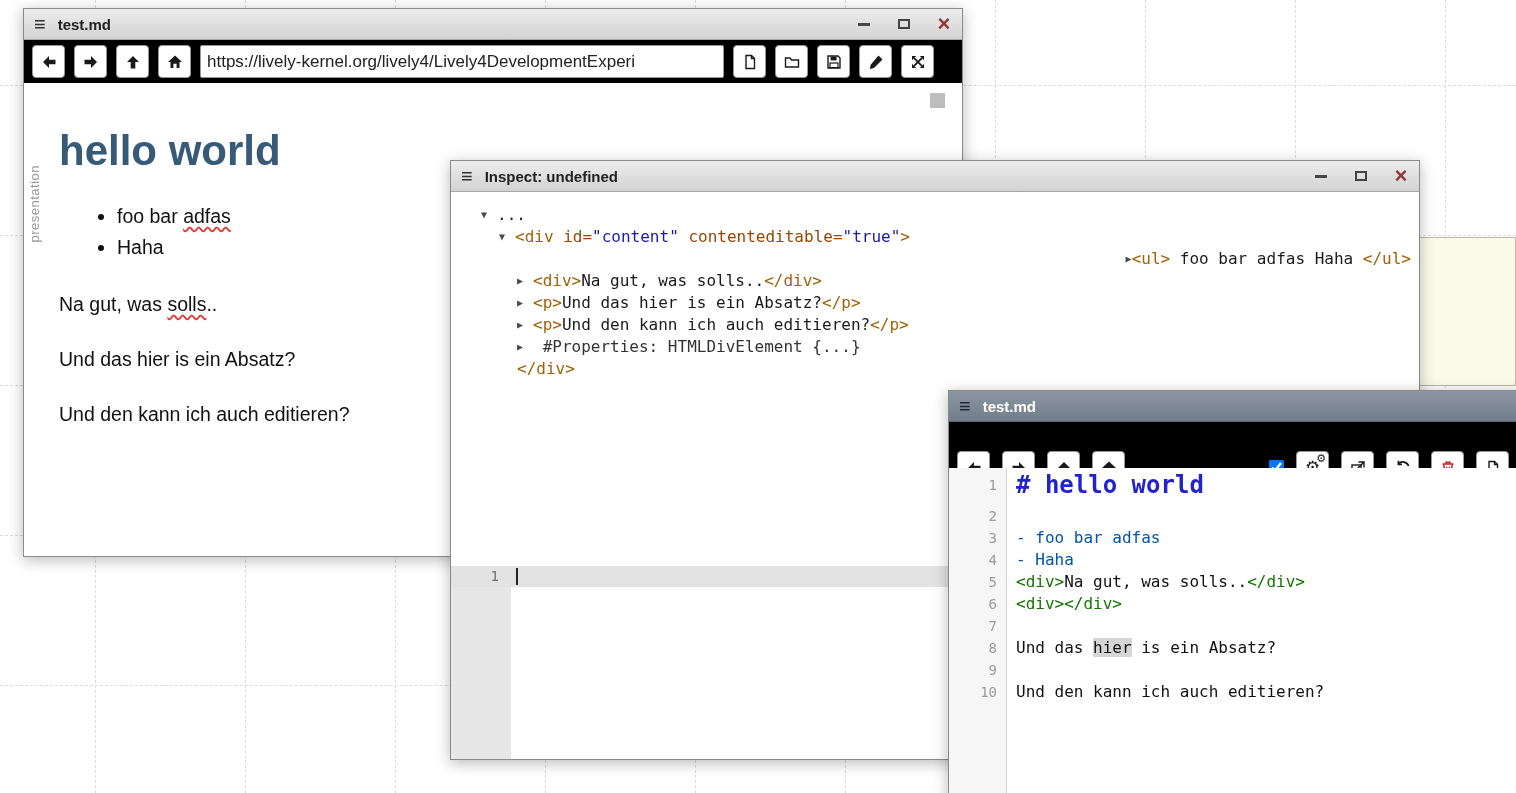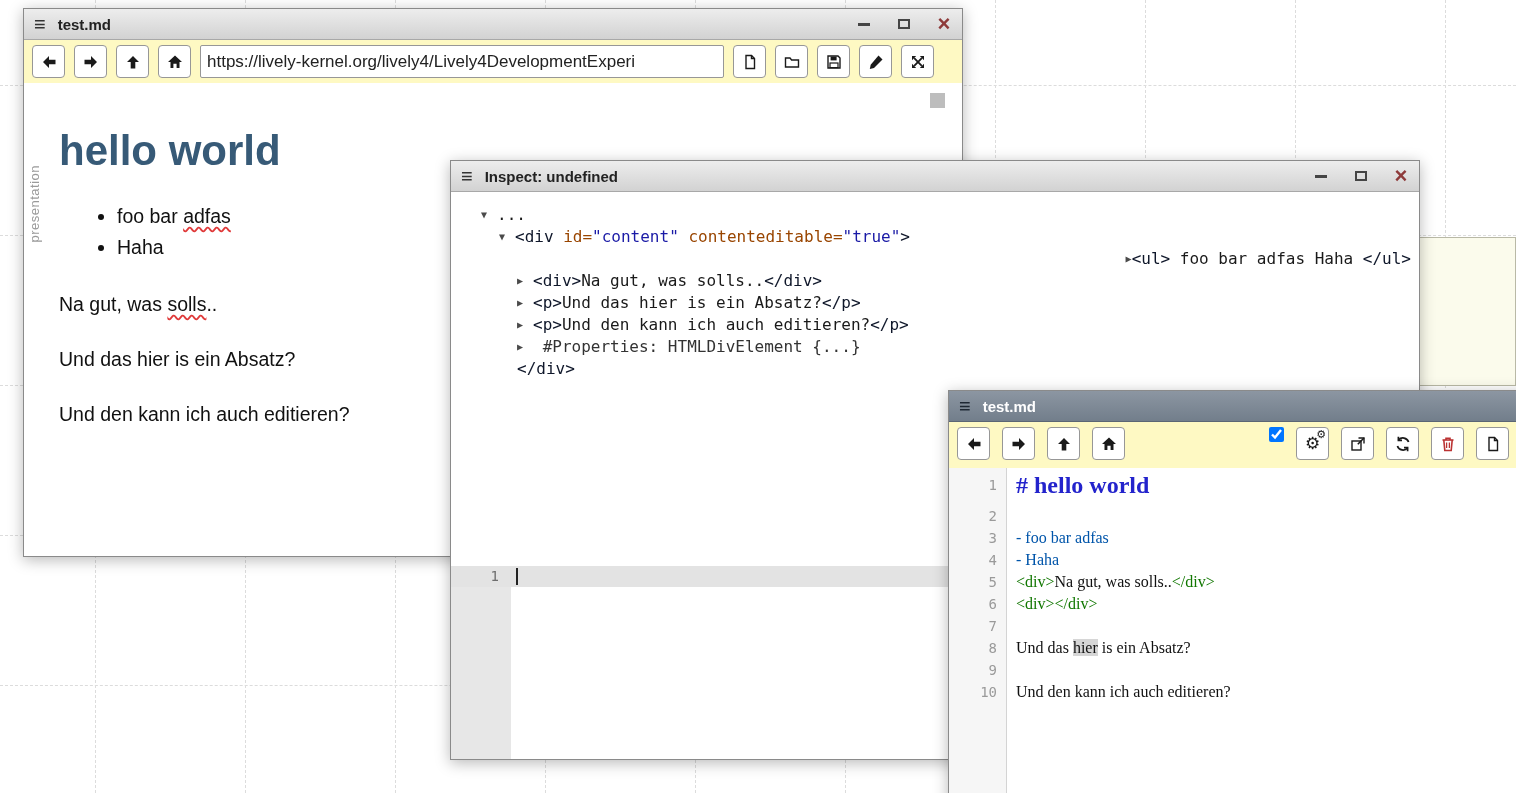"https://lively-kernel.org/lively4/Lively" .toolbar { align-items: none -> center; background: #fef9c3 -> #000000 }
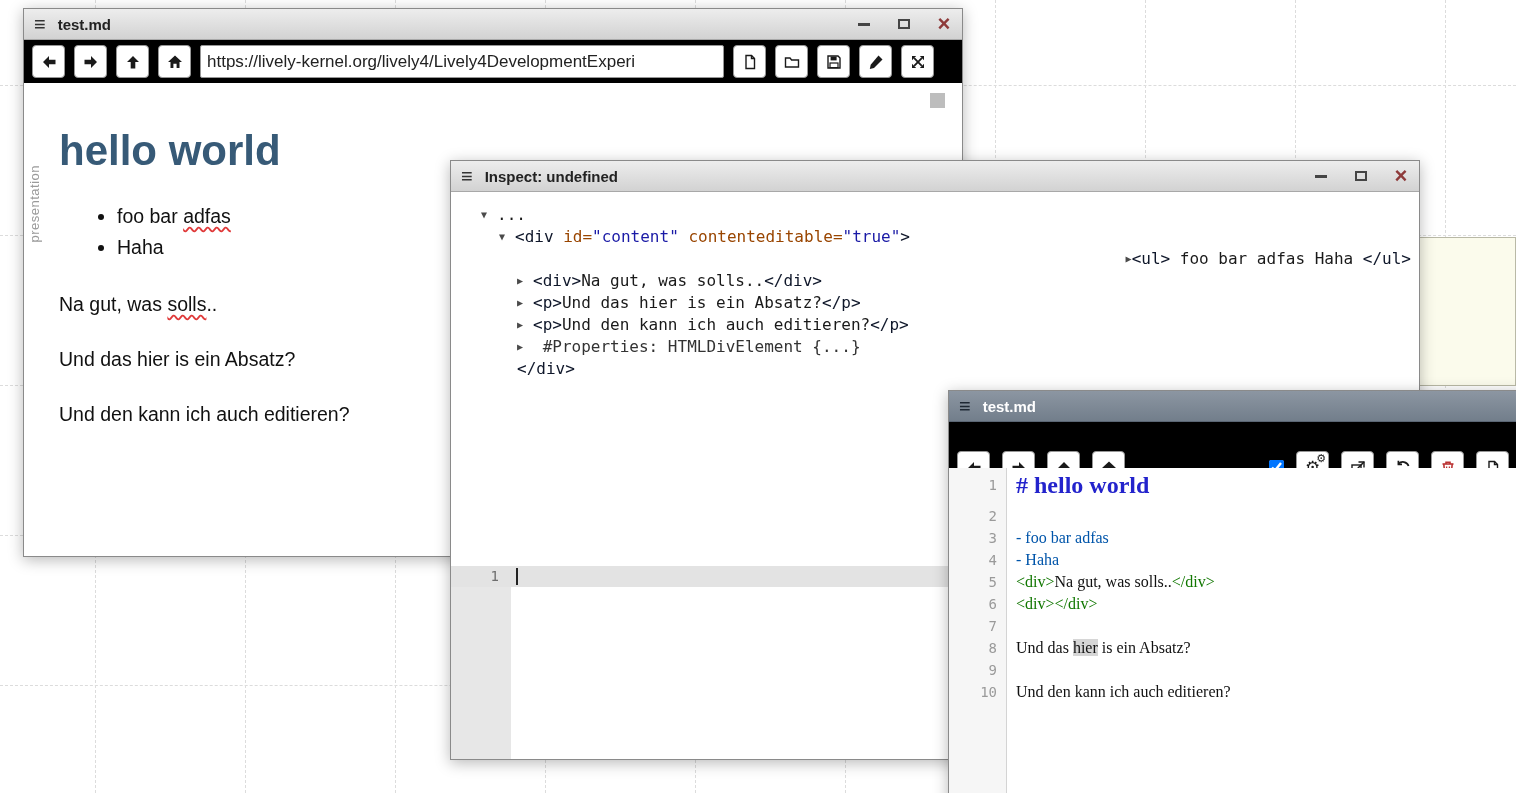"<div" .tree-area .tk-tag { color: #0f172a -> #a16207 }
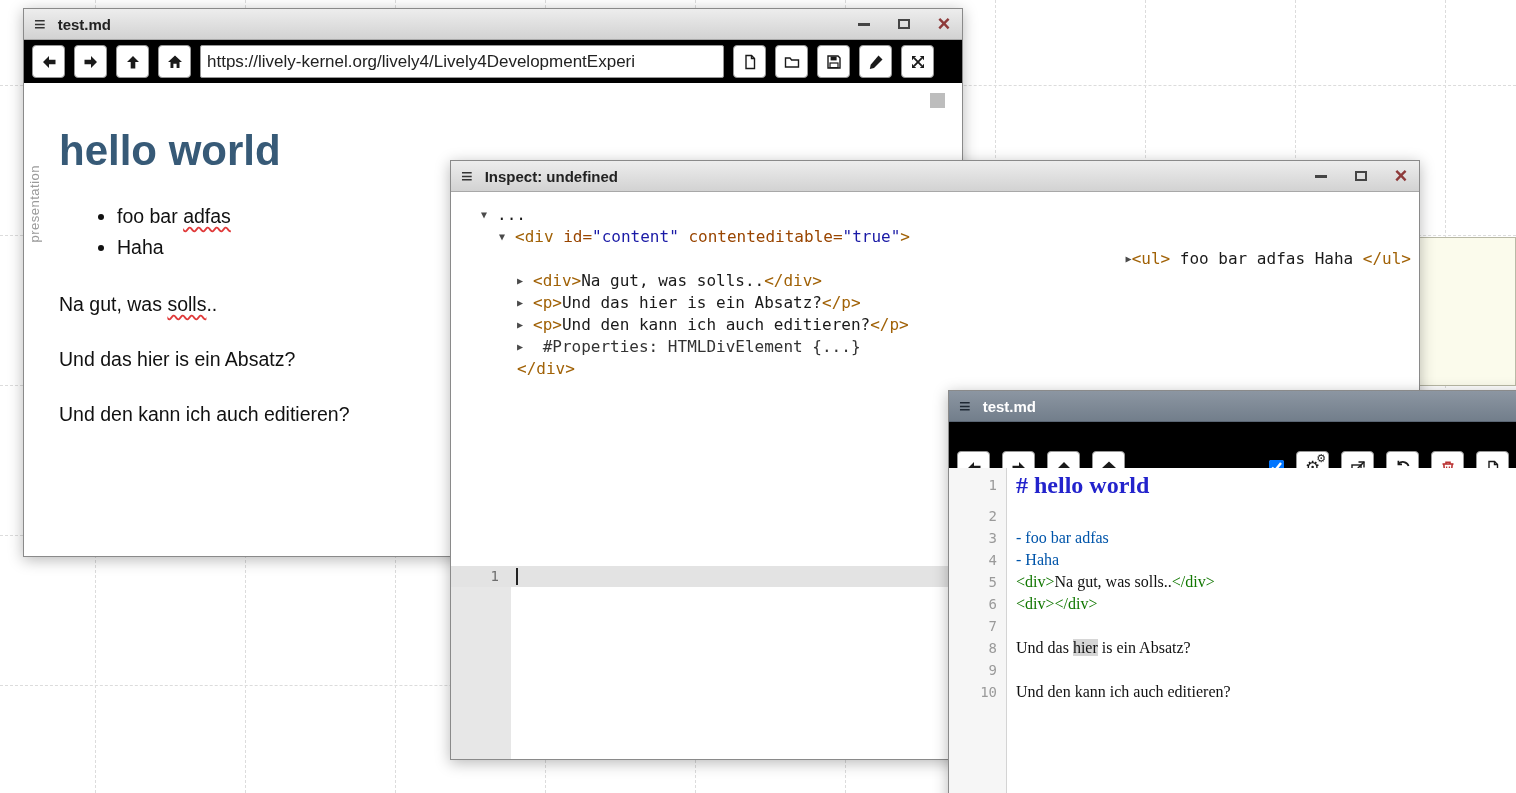"# hello world" .code-text { font-family: Liberation Serif, serif -> none }
